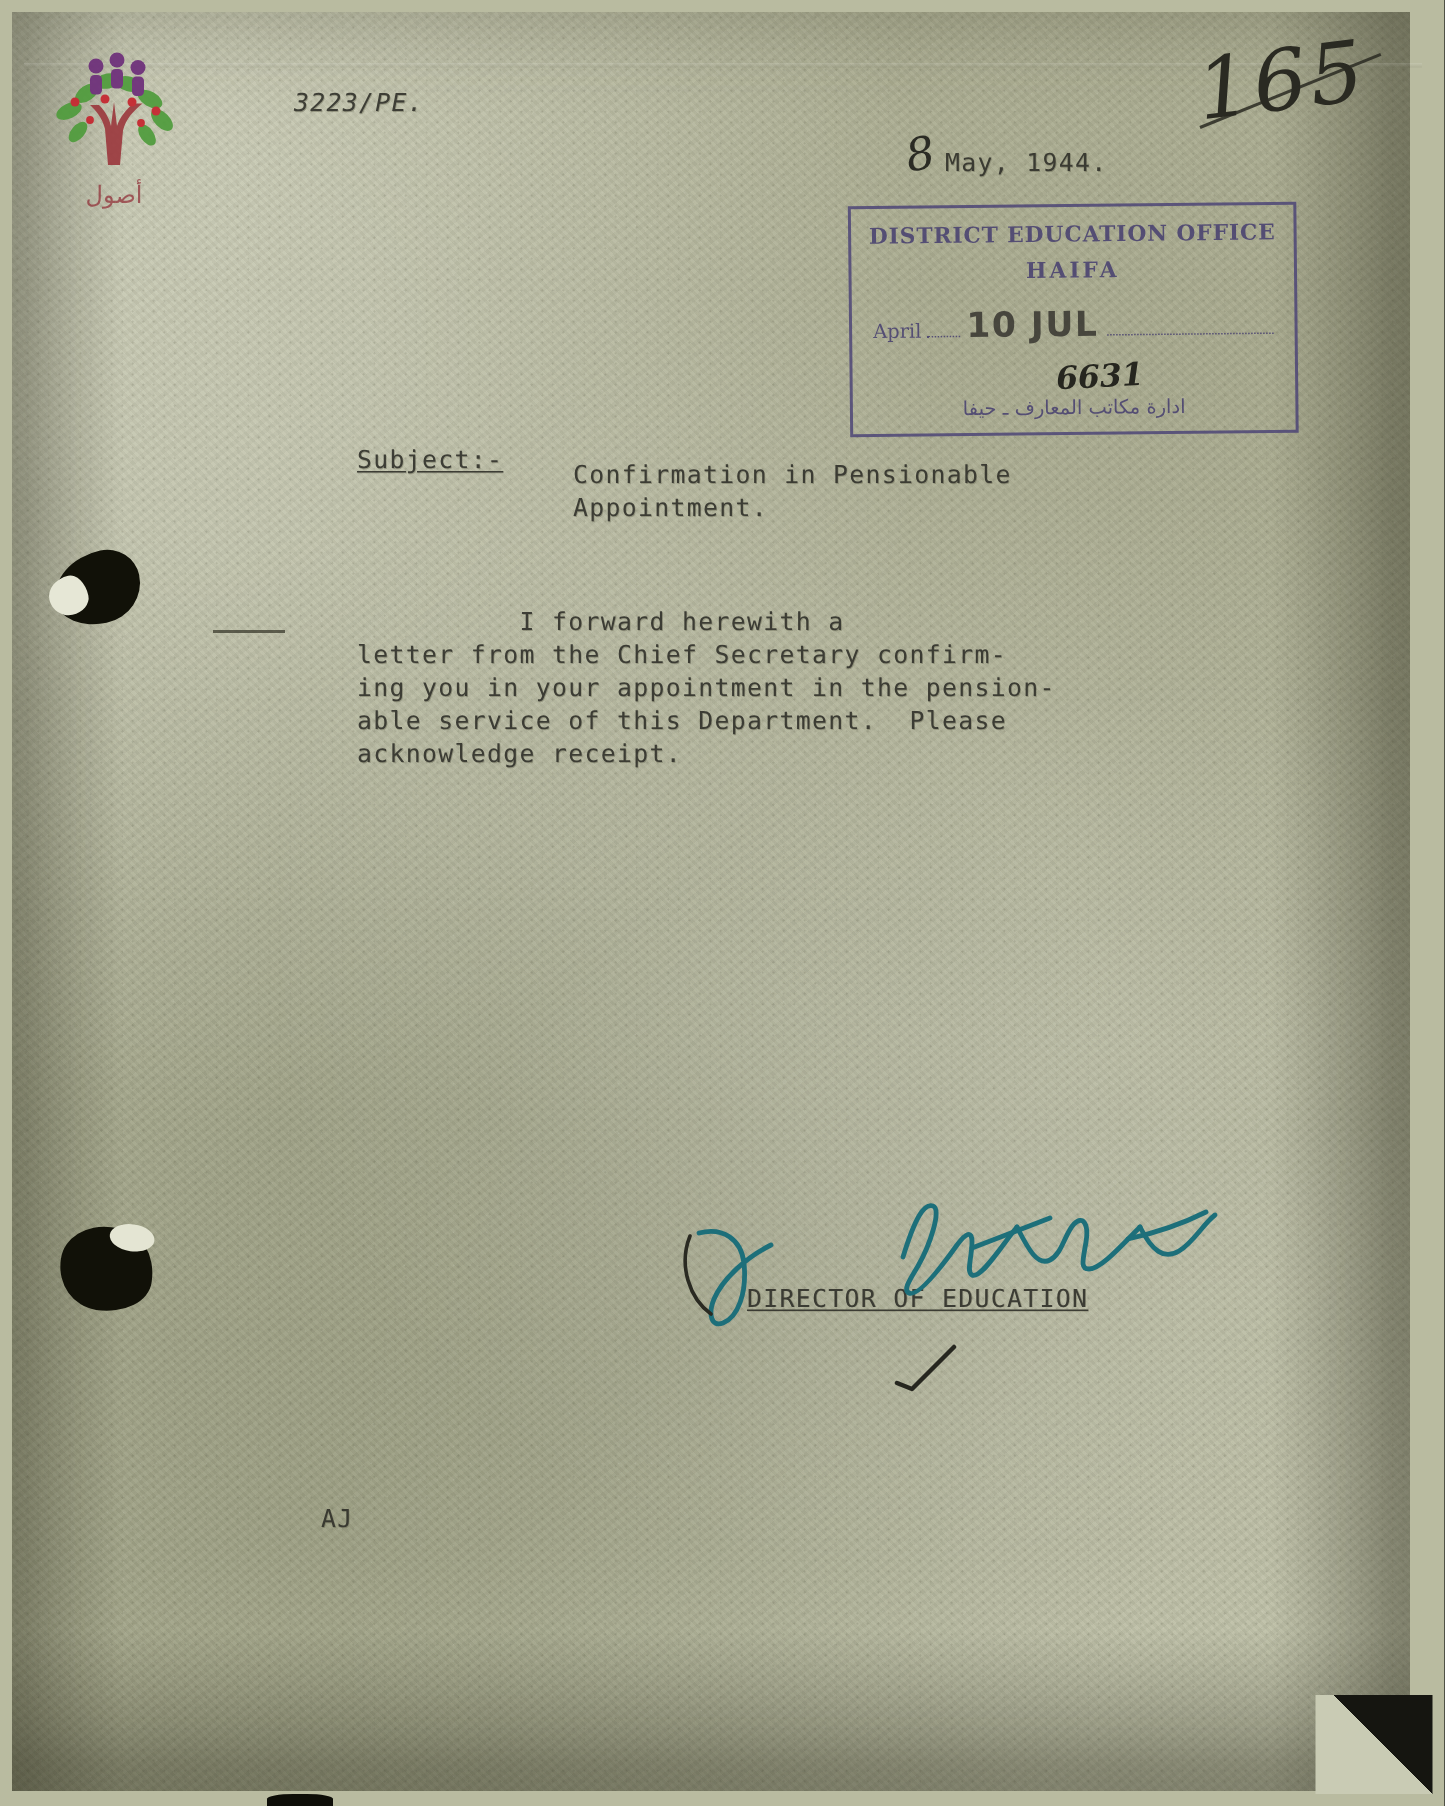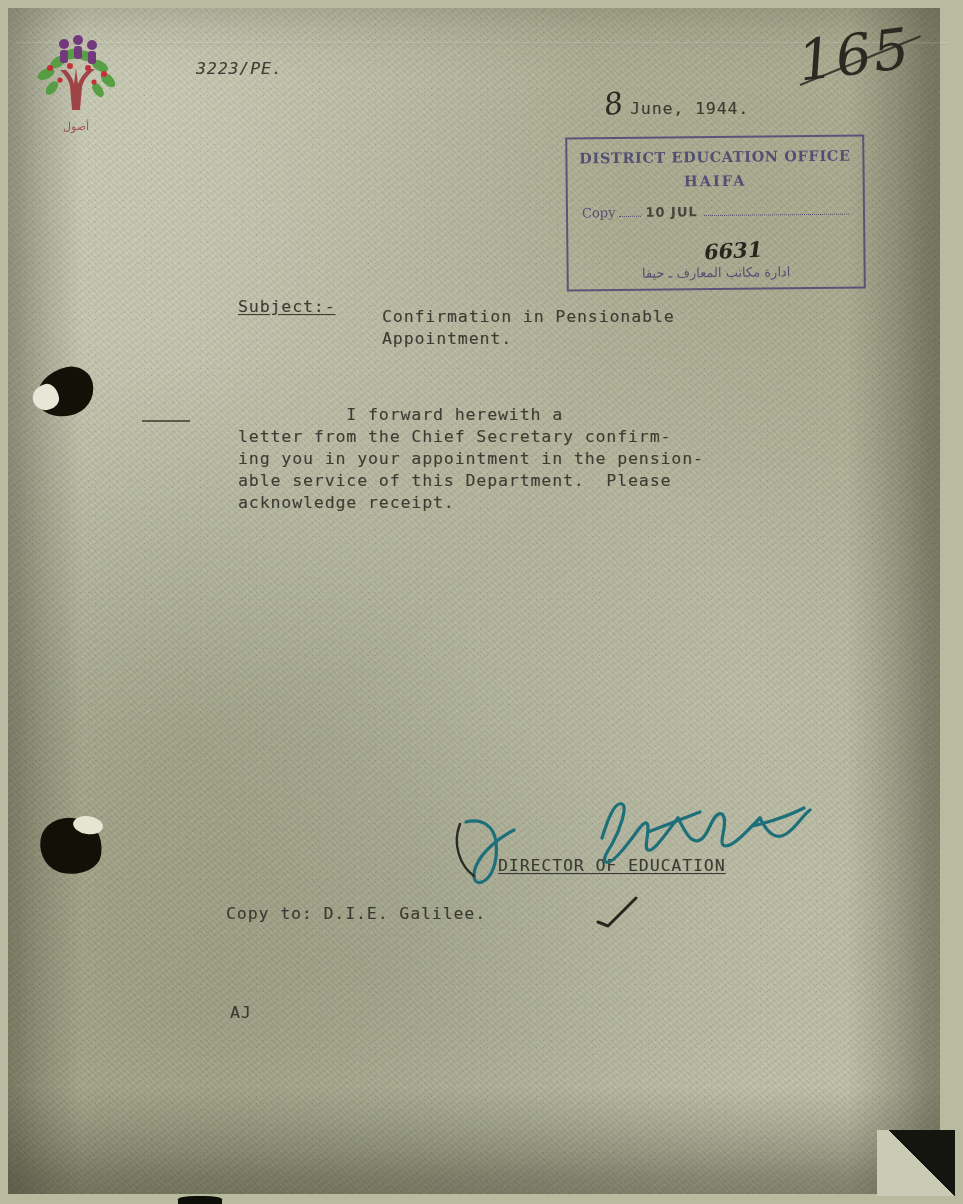"June, 1944." div.typed { text: June -> May }
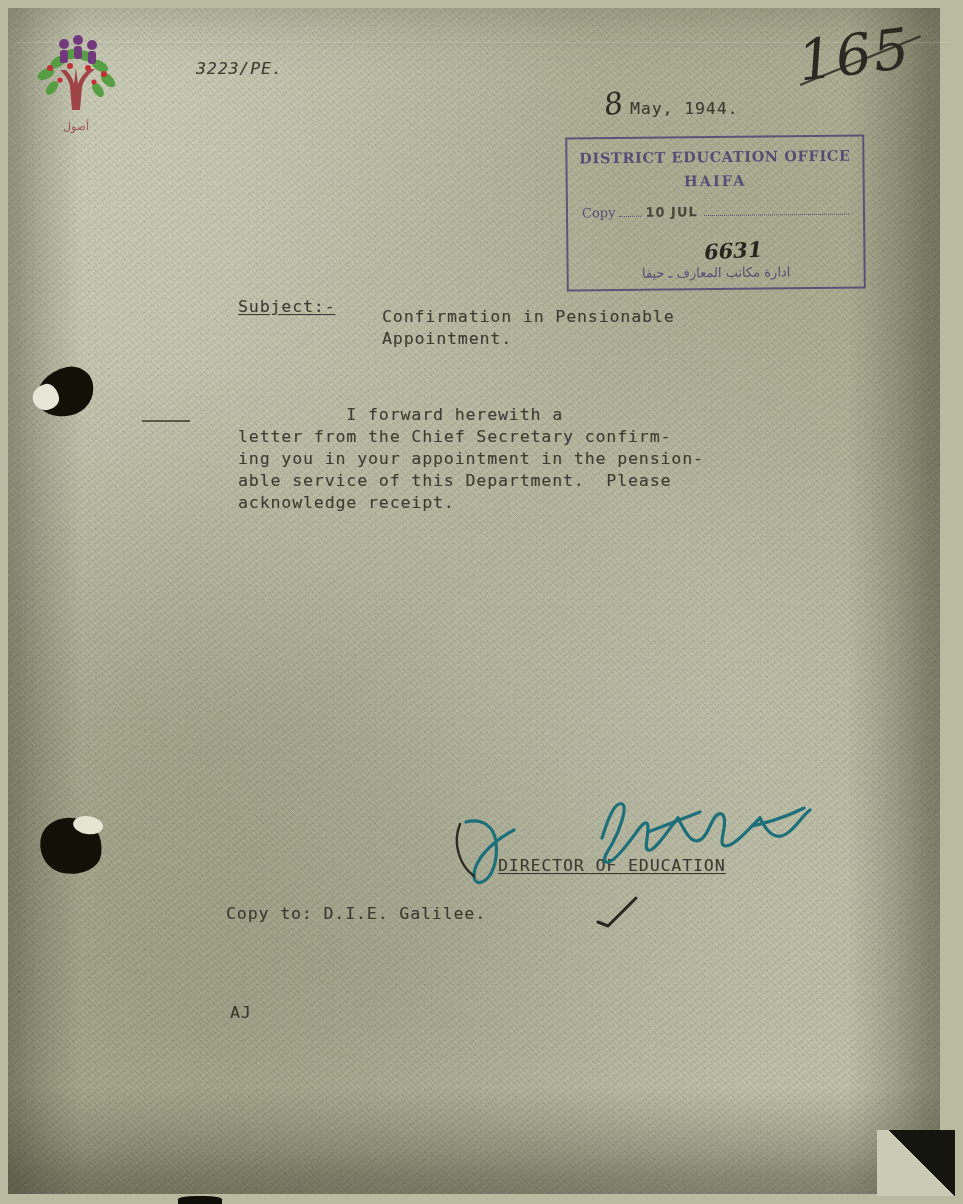"أصول" #logo .arabic { font-size: 11px -> 16px }
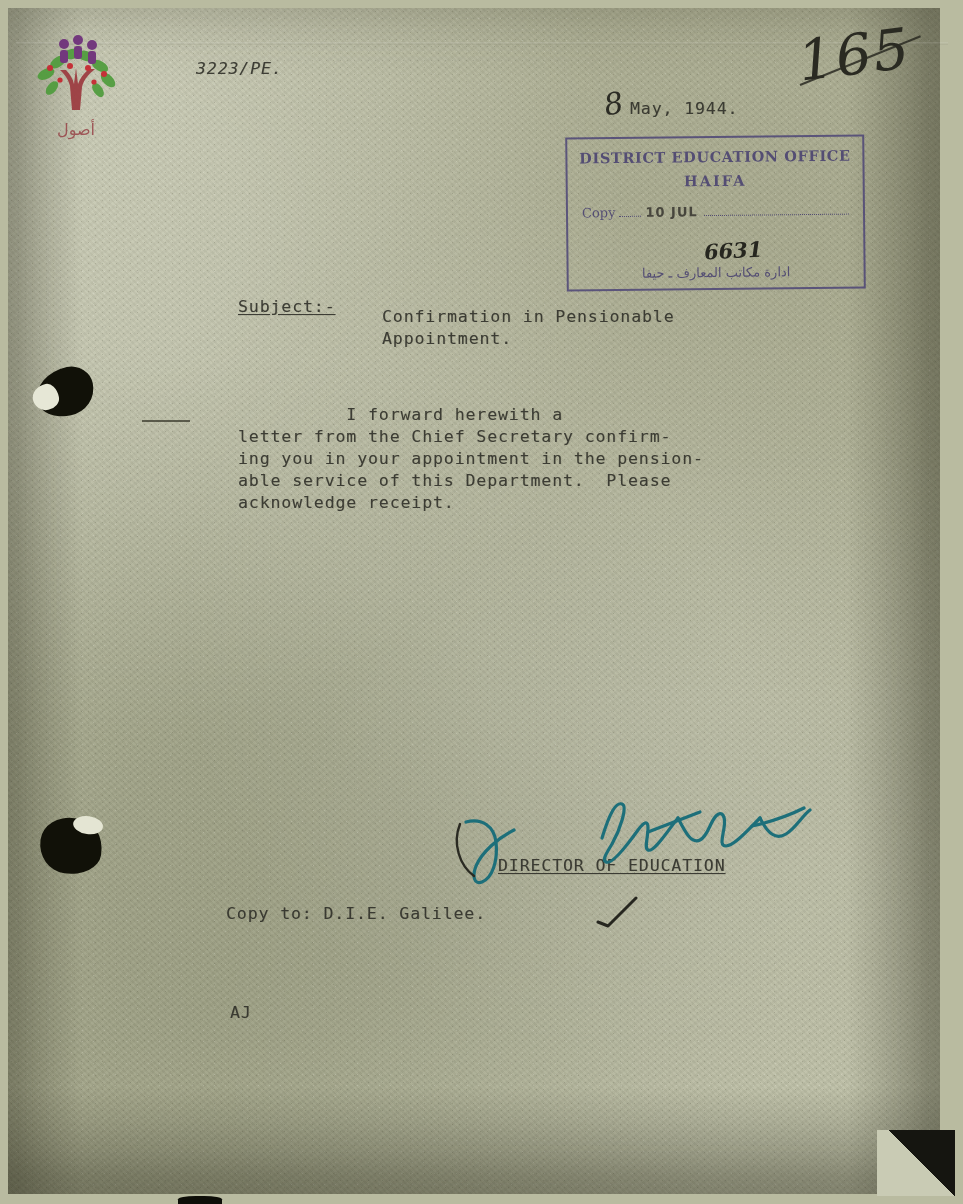"Copy" span.s-date-label { text: Copy -> April }
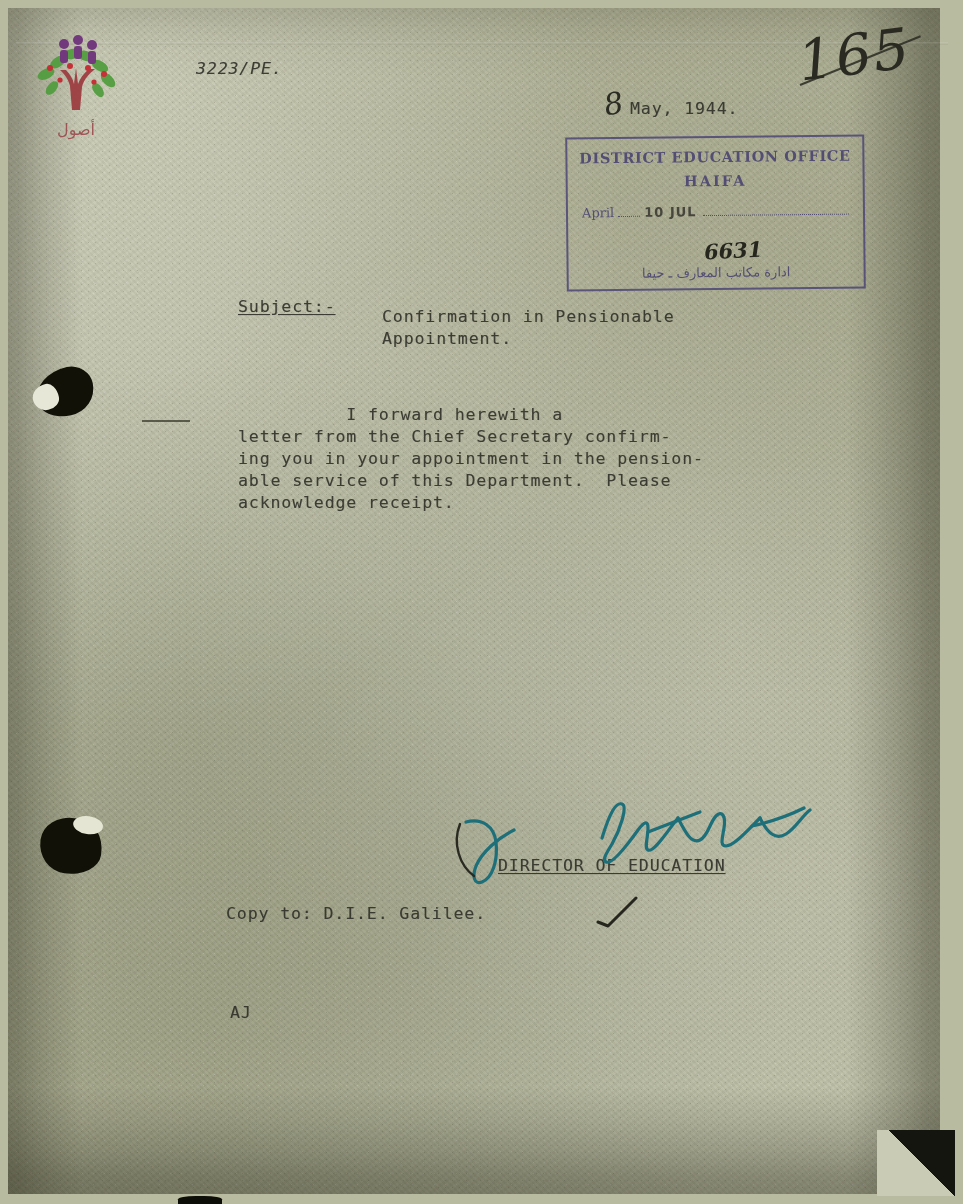"10 JUL" #stamp .s-date-val { font-size: 13px -> 23px }
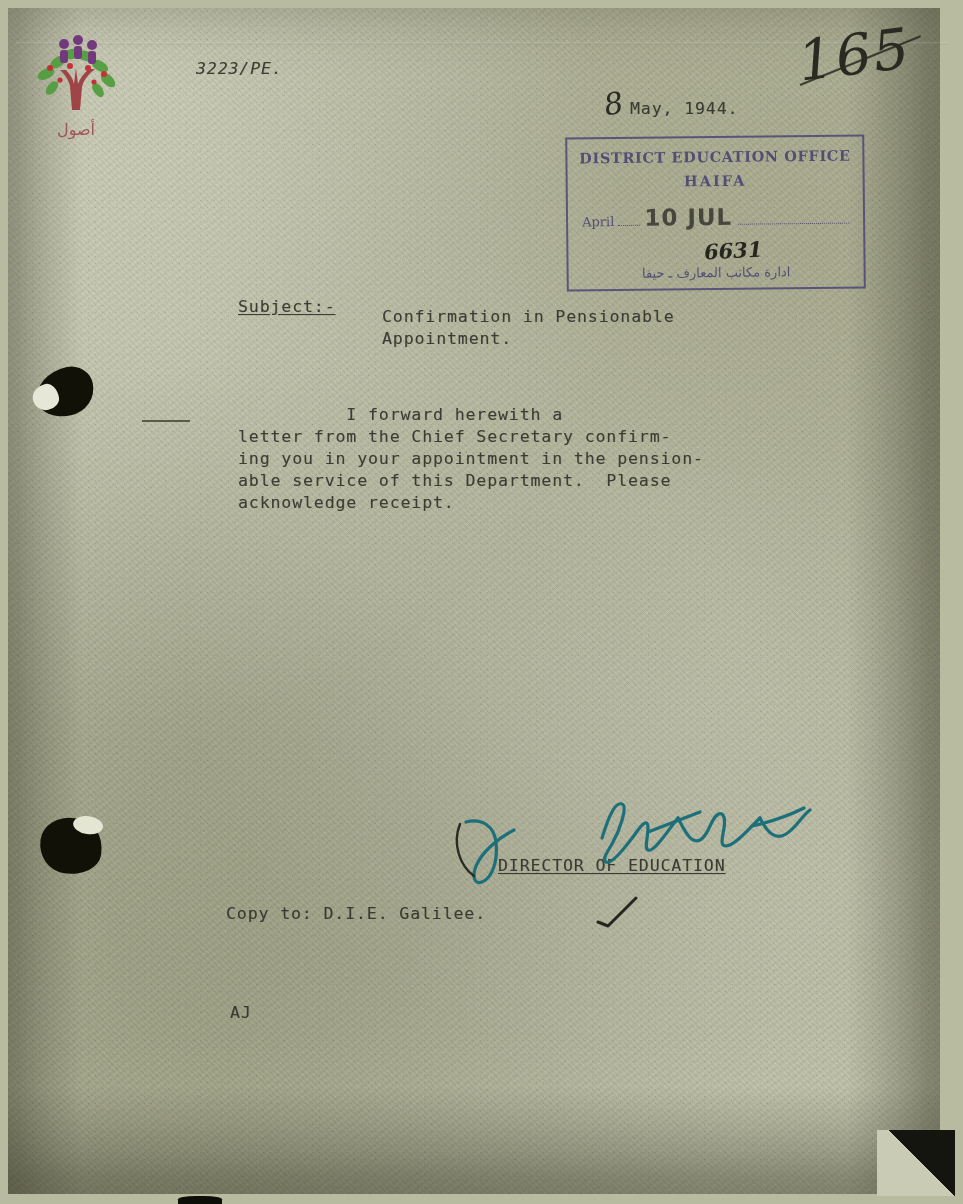"Copy to: D.I.E. Galilee." div.typed { html: <div>Copy to: D.I.E. Galilee.</div> -> none }
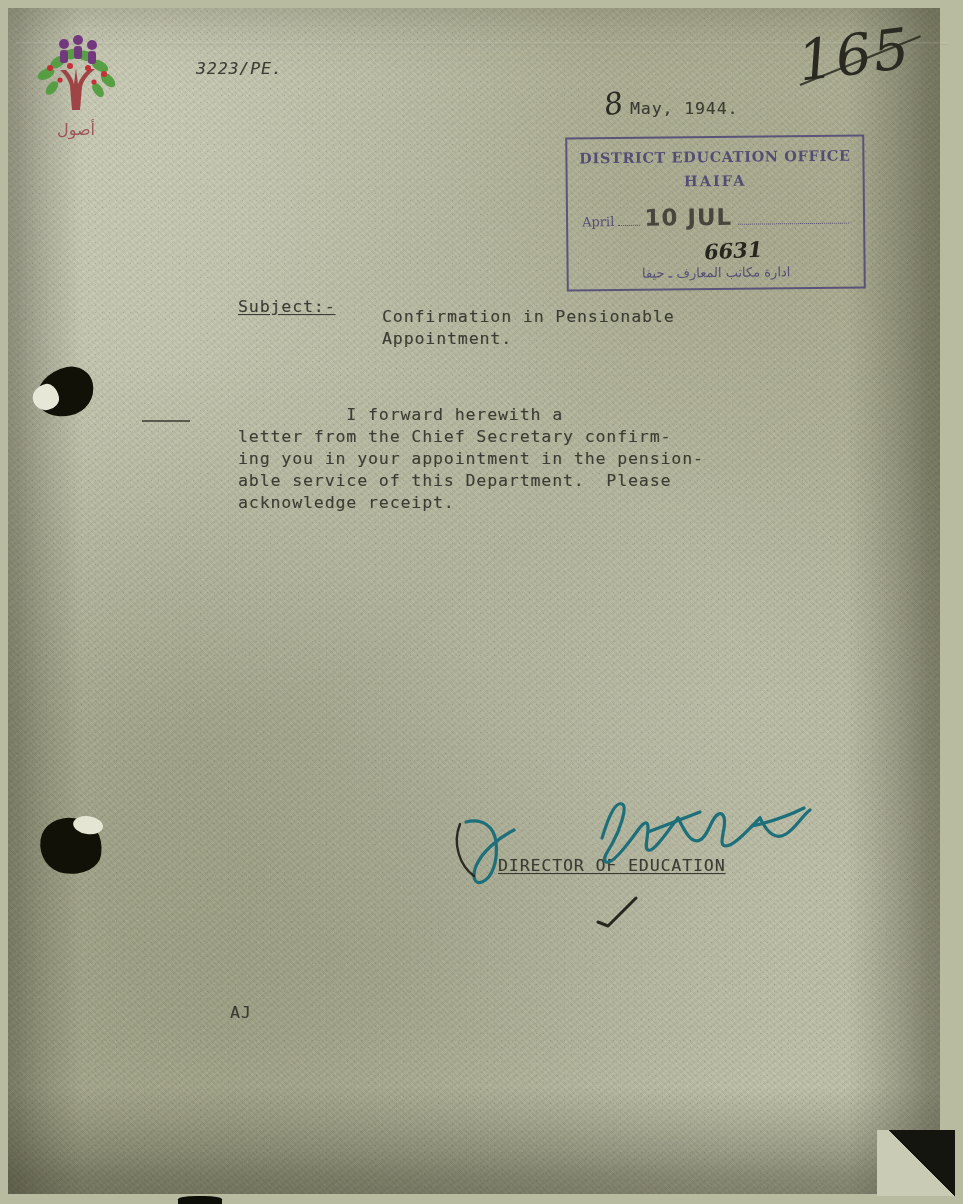"AJ" #initials { left: 230px -> 214px }
